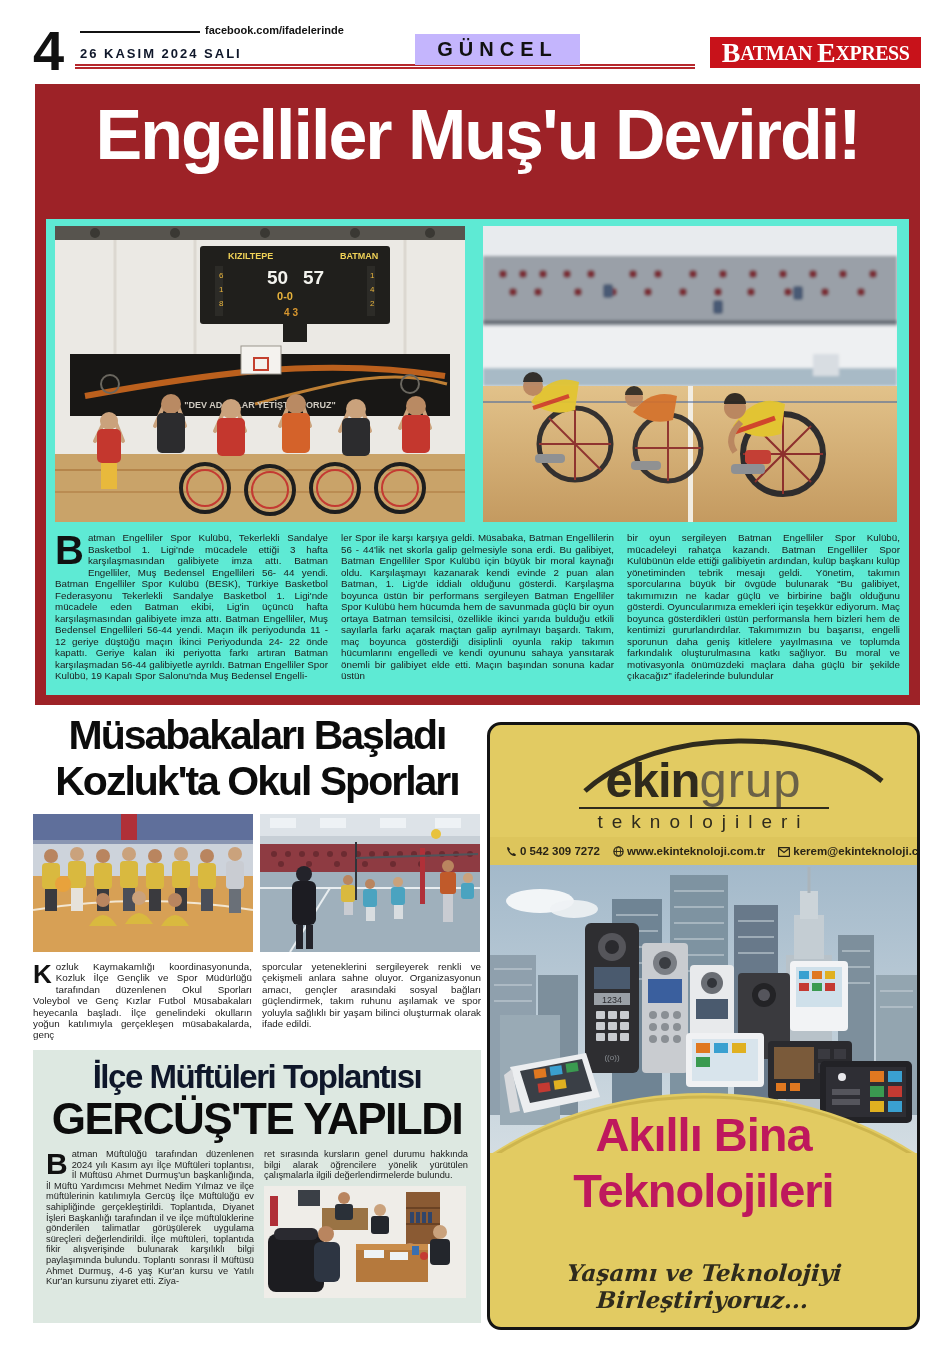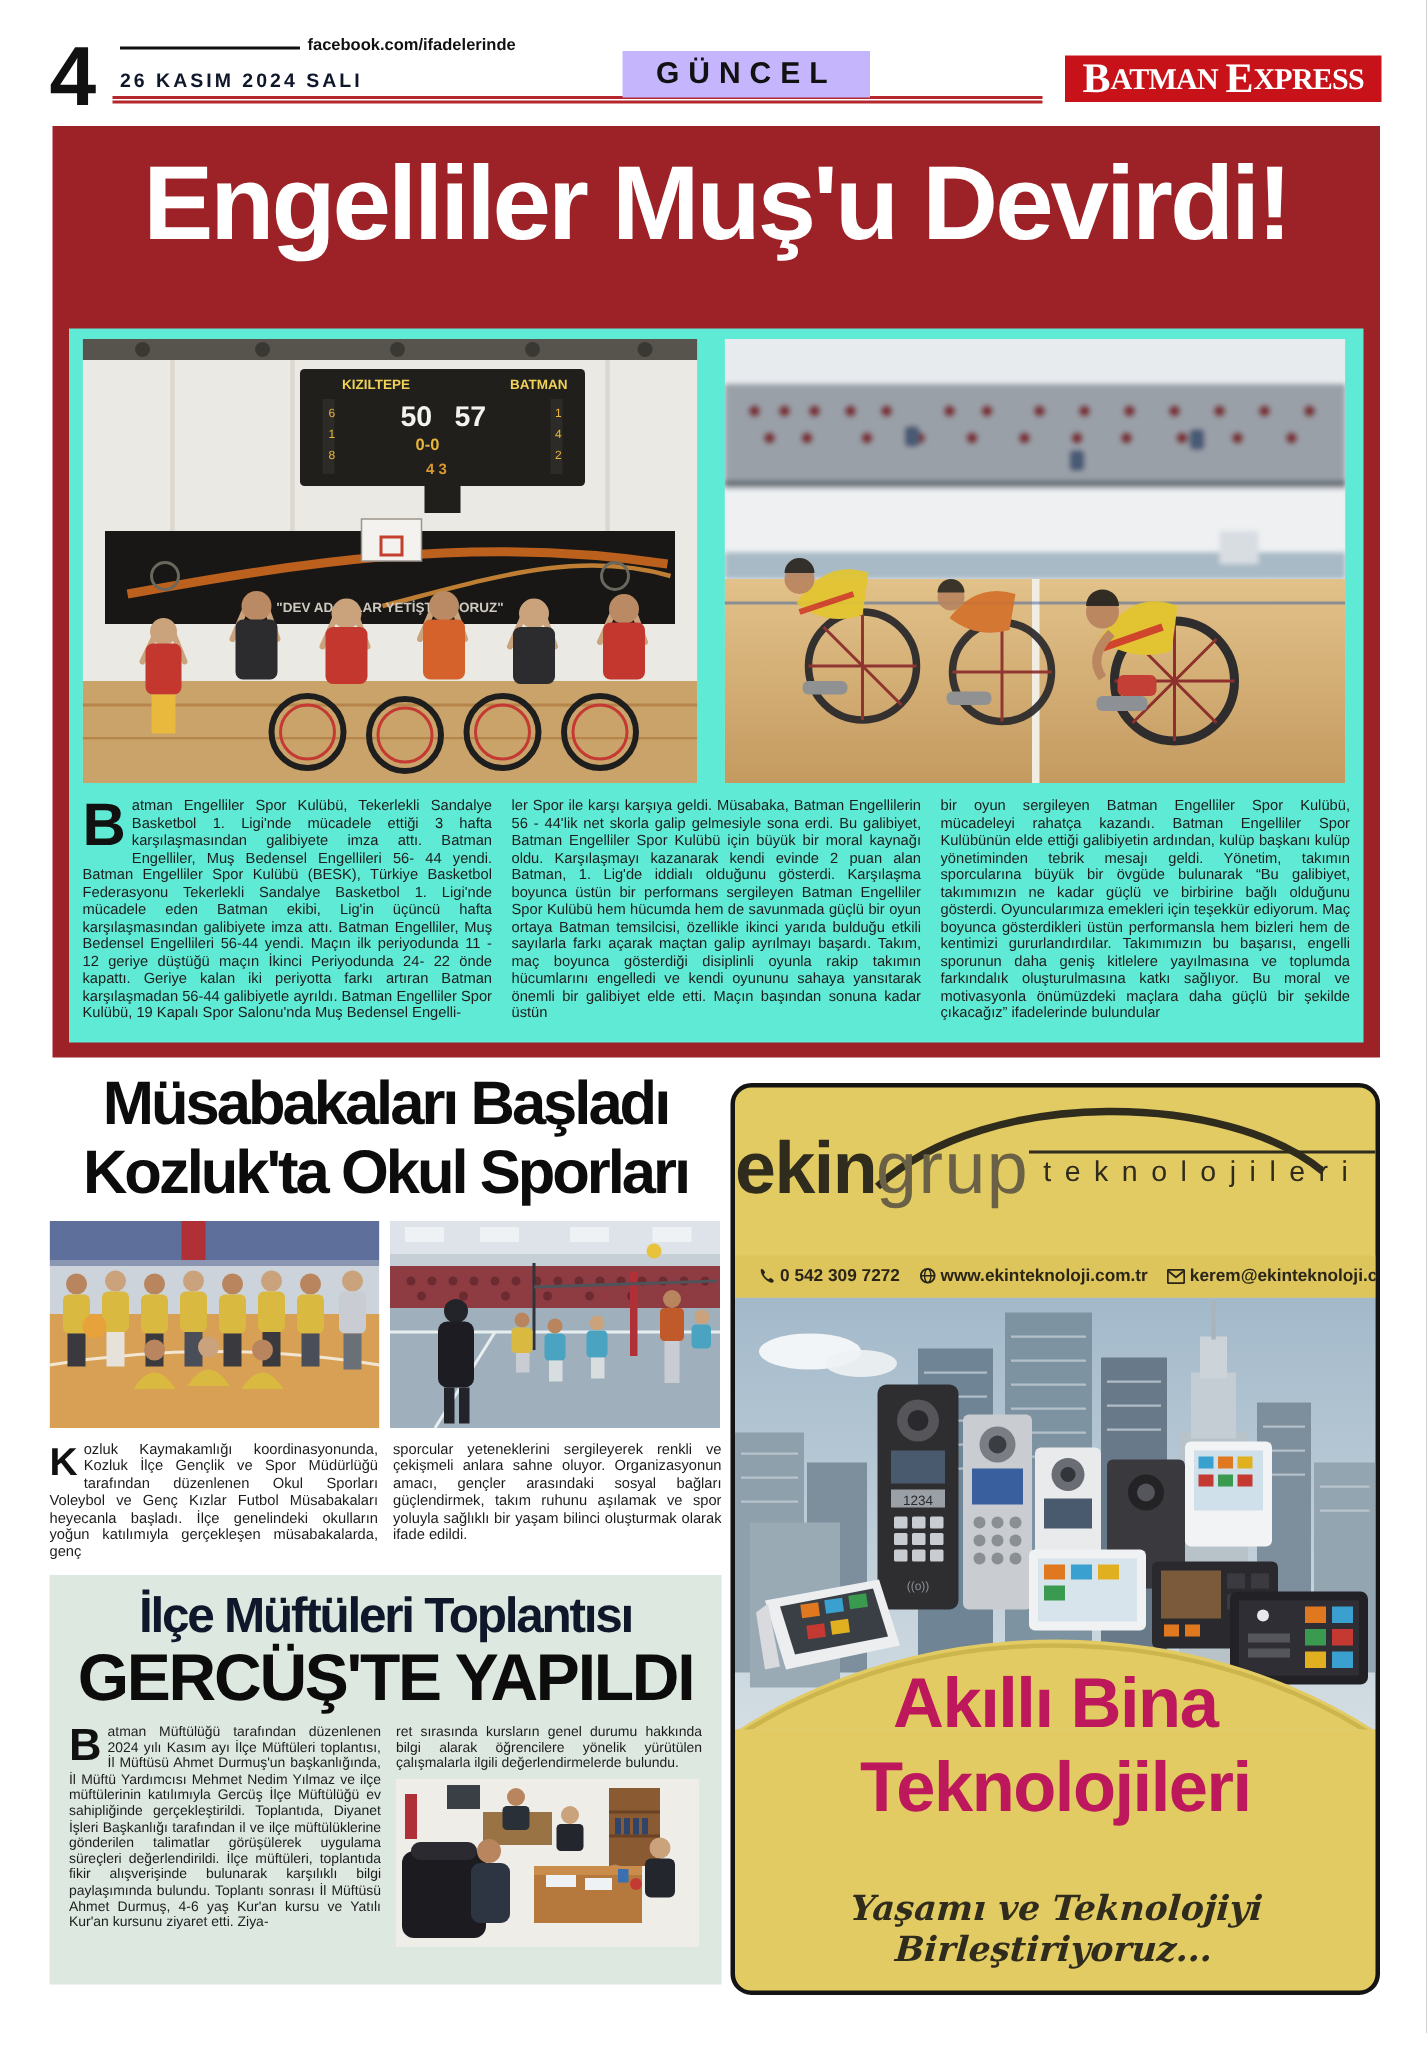"ekingrup" .ad-top { flex-direction: row -> column }
